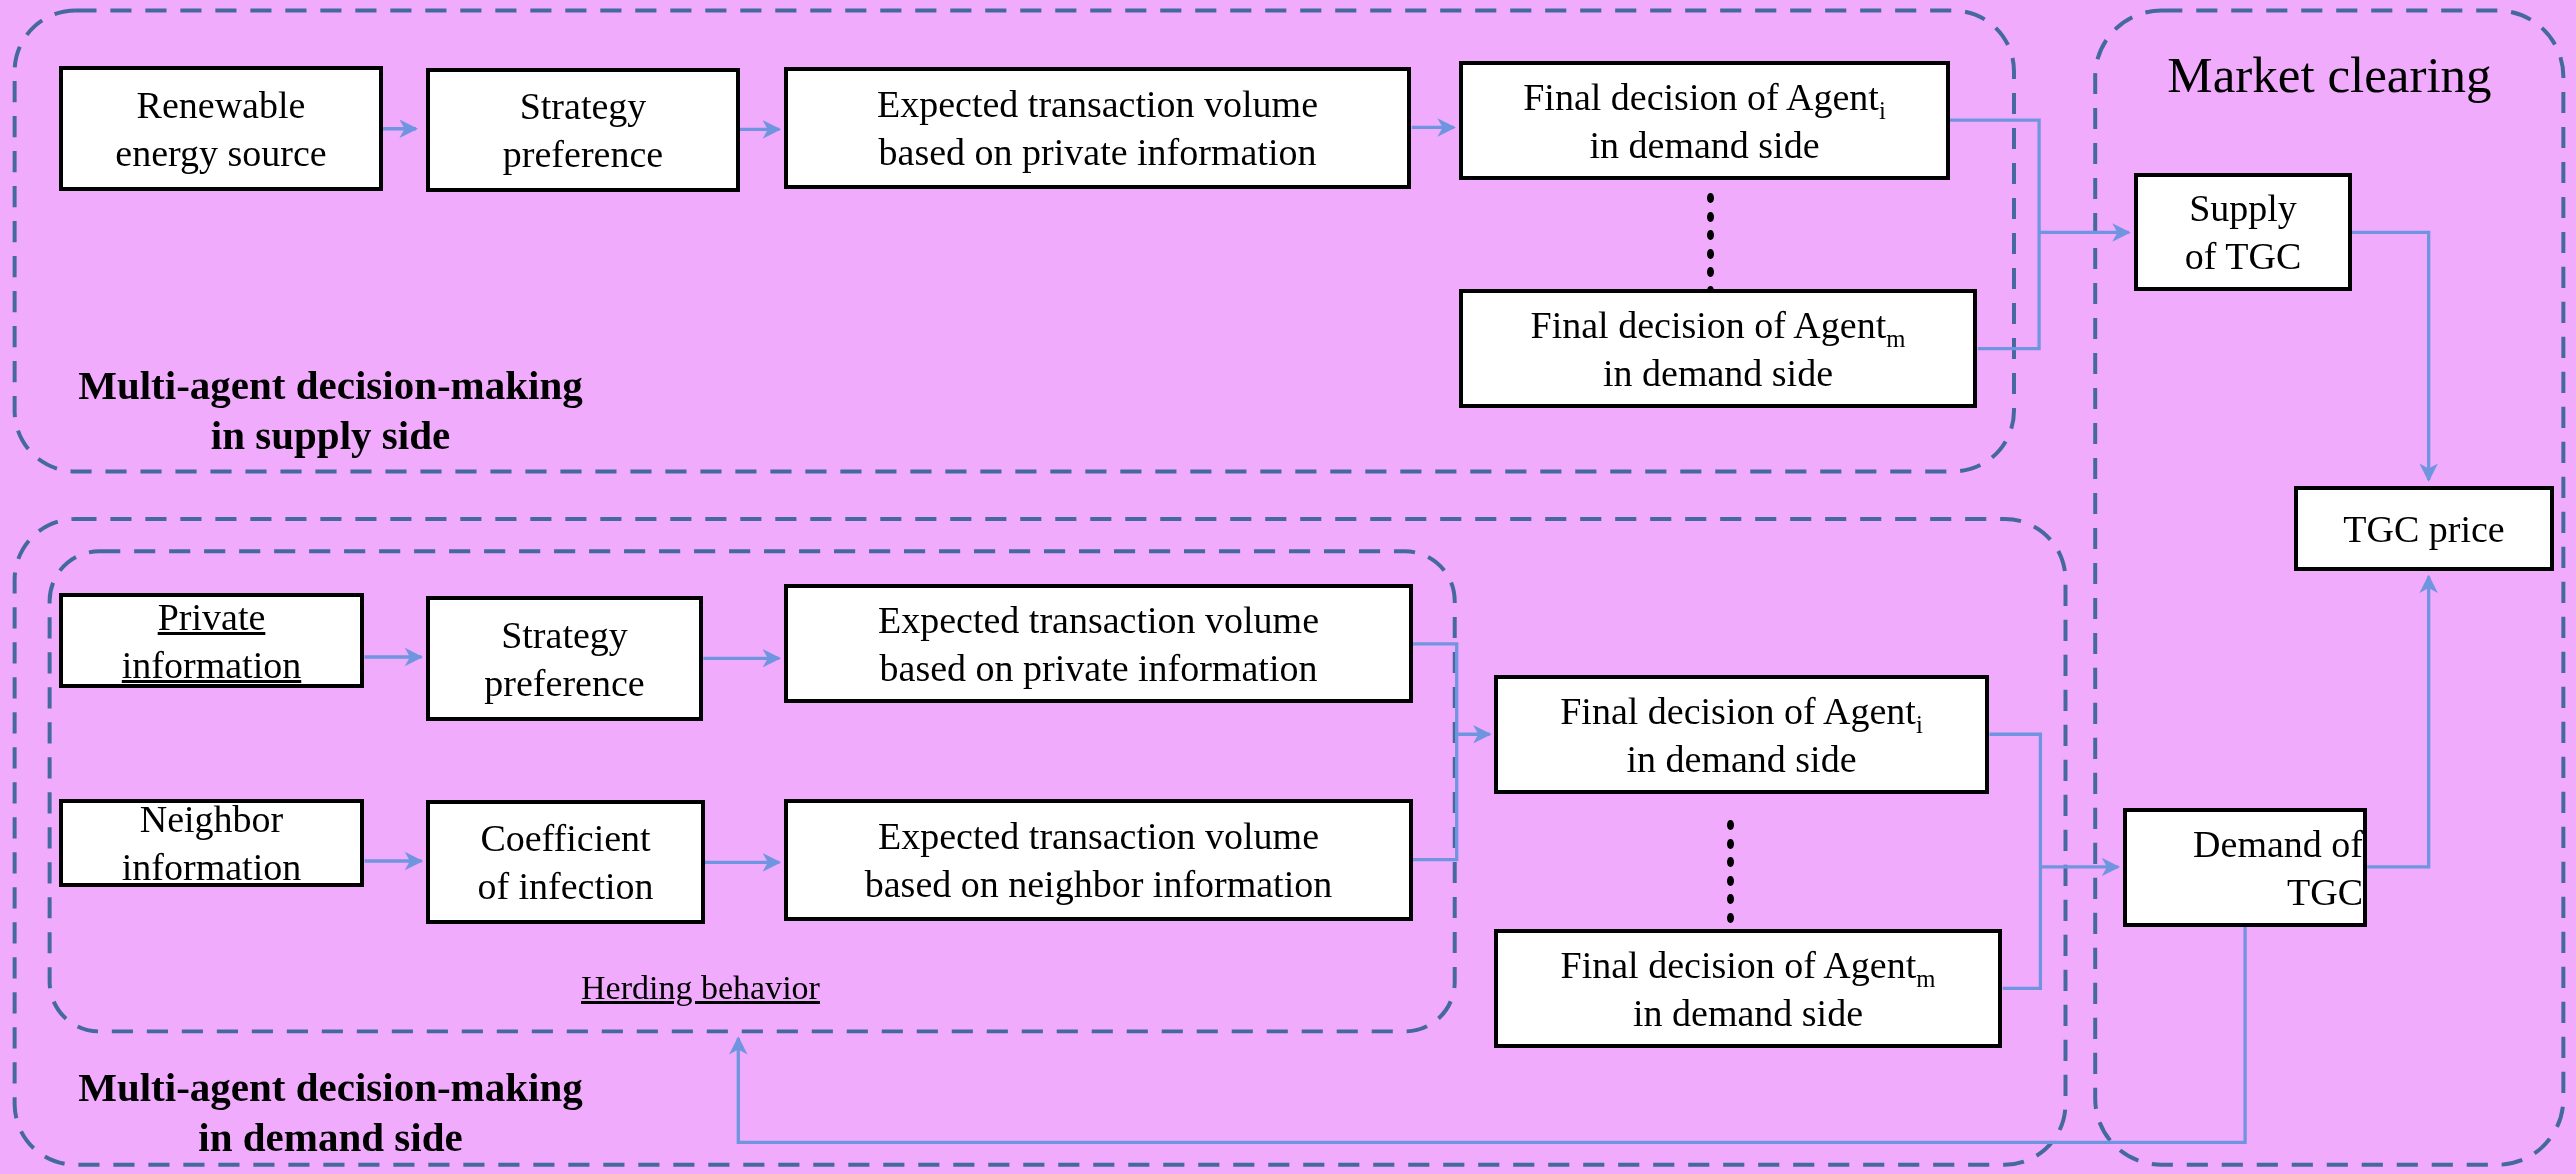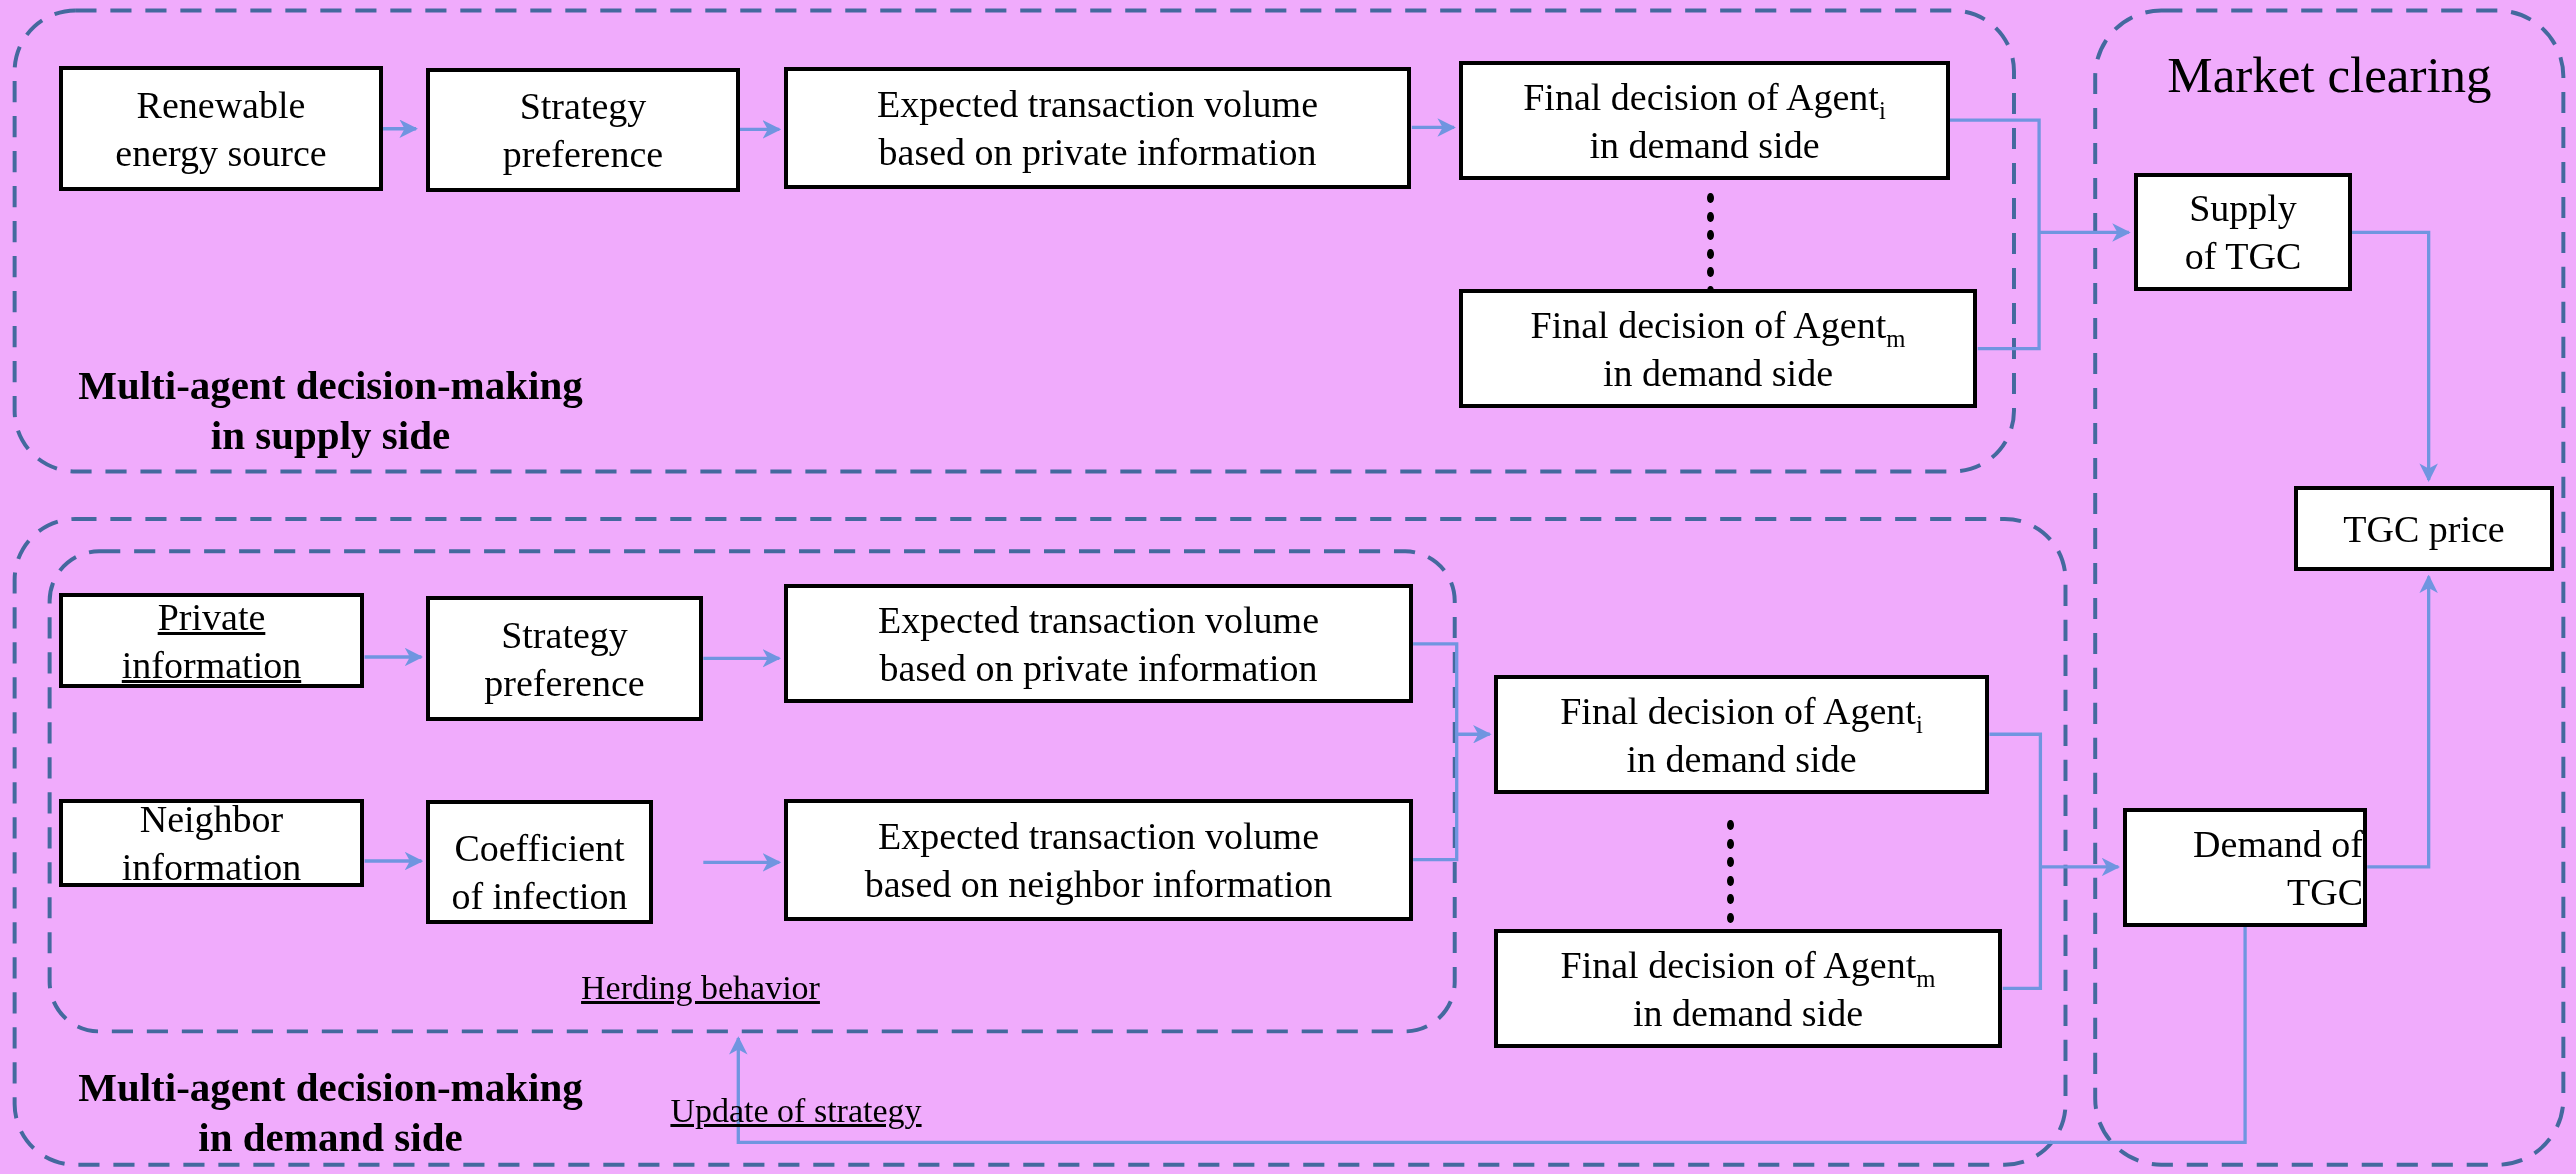"Coefficient" div.box { justify-content: flex-end -> none; width: 227px -> 279px }
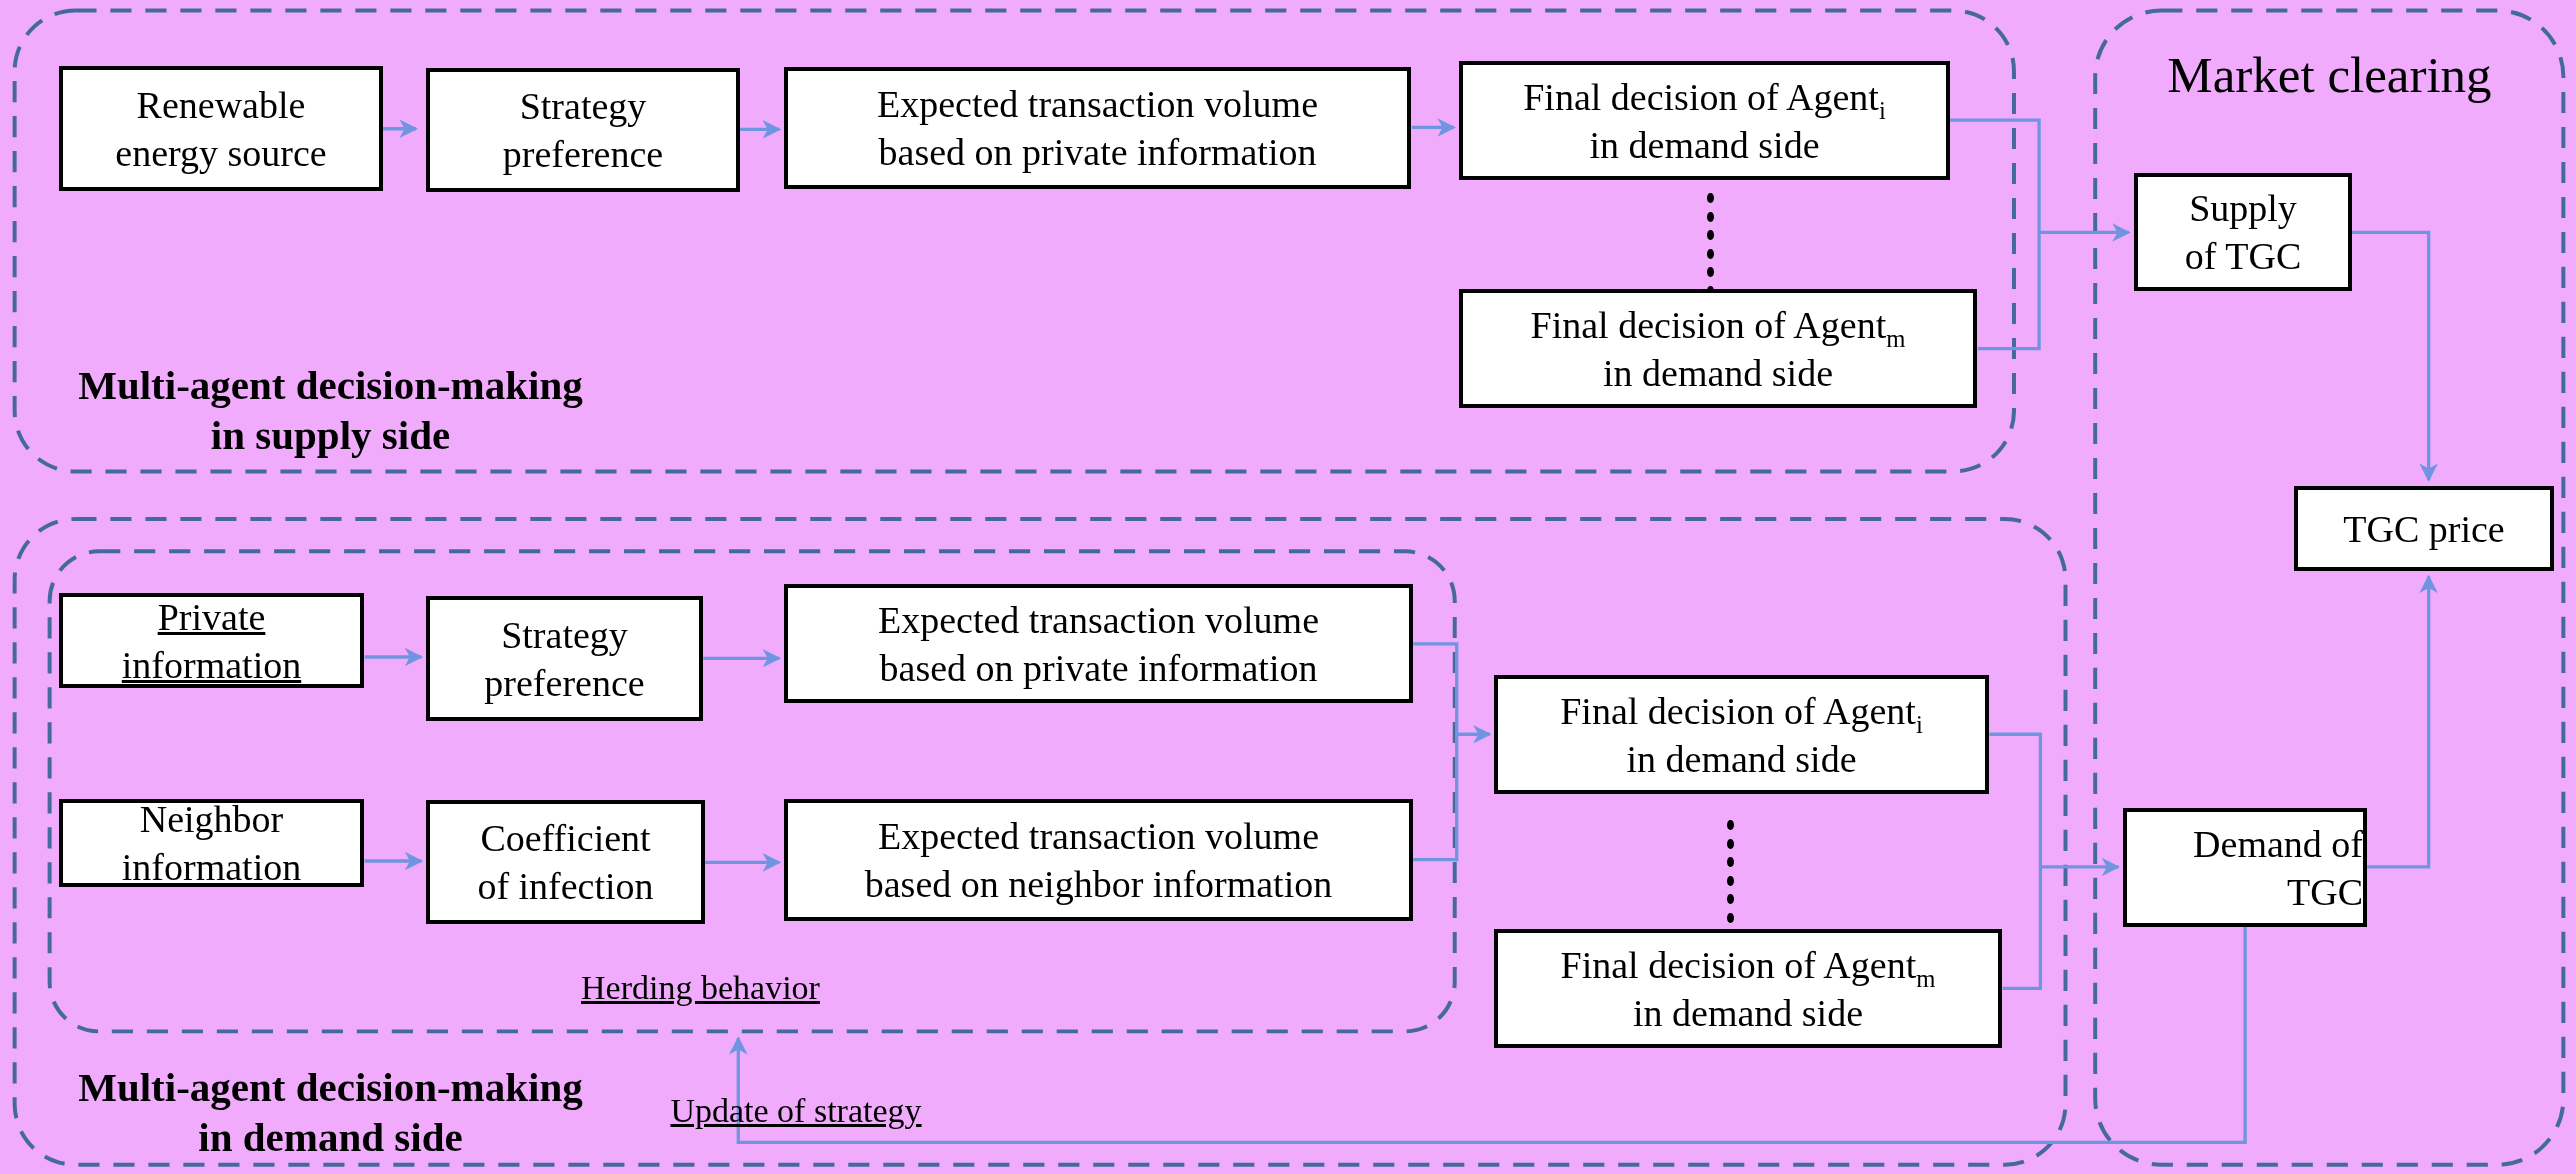"Update of strategy" div.plain-label { html: <div>Update of strategy</div> -> none }
